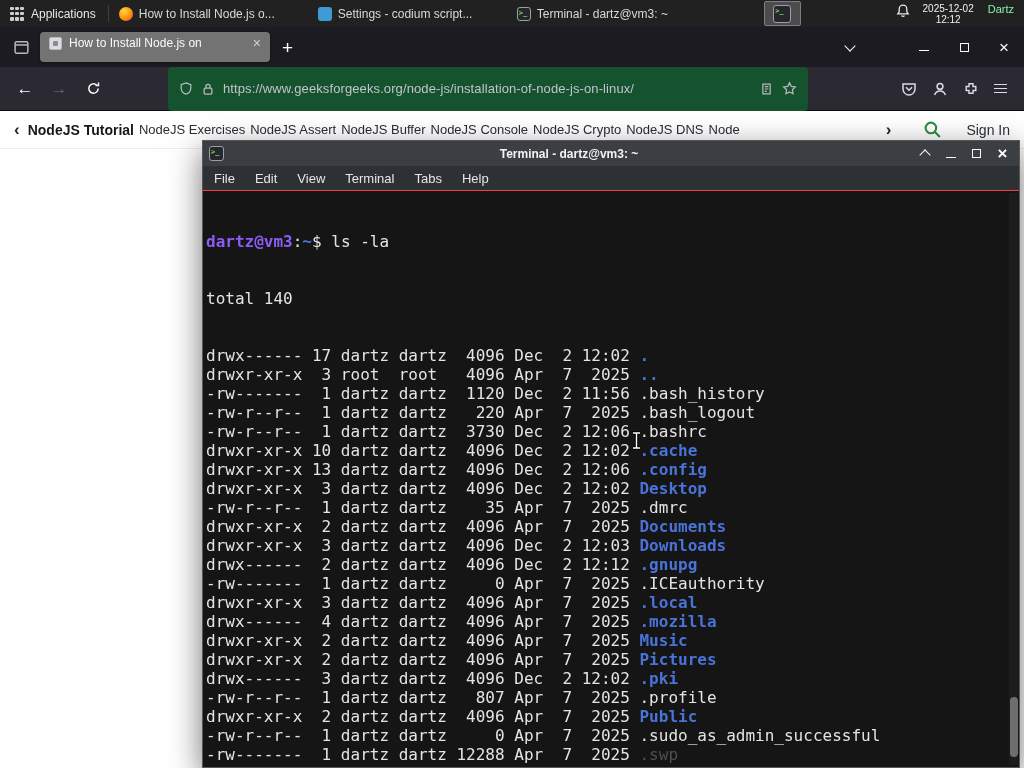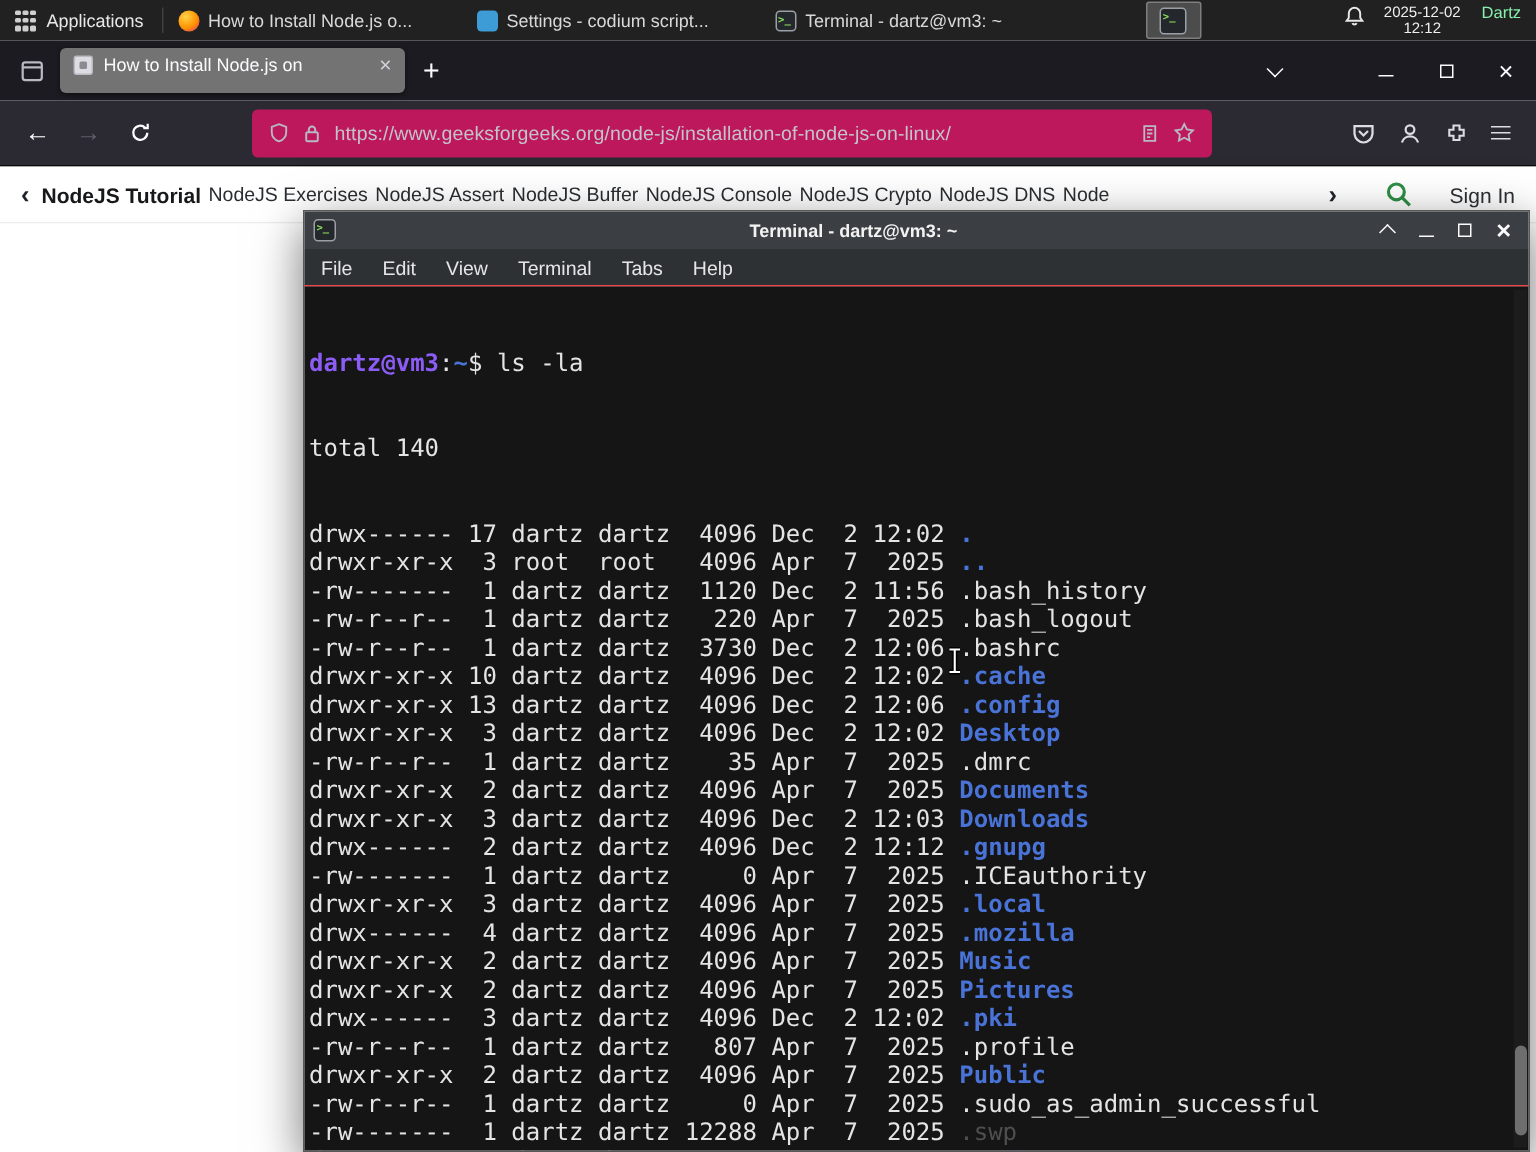"https://www.geeksforgeeks.org/node-js/in" .urlbar { background: #be185d -> #14532d; height: 32px -> 44px }
